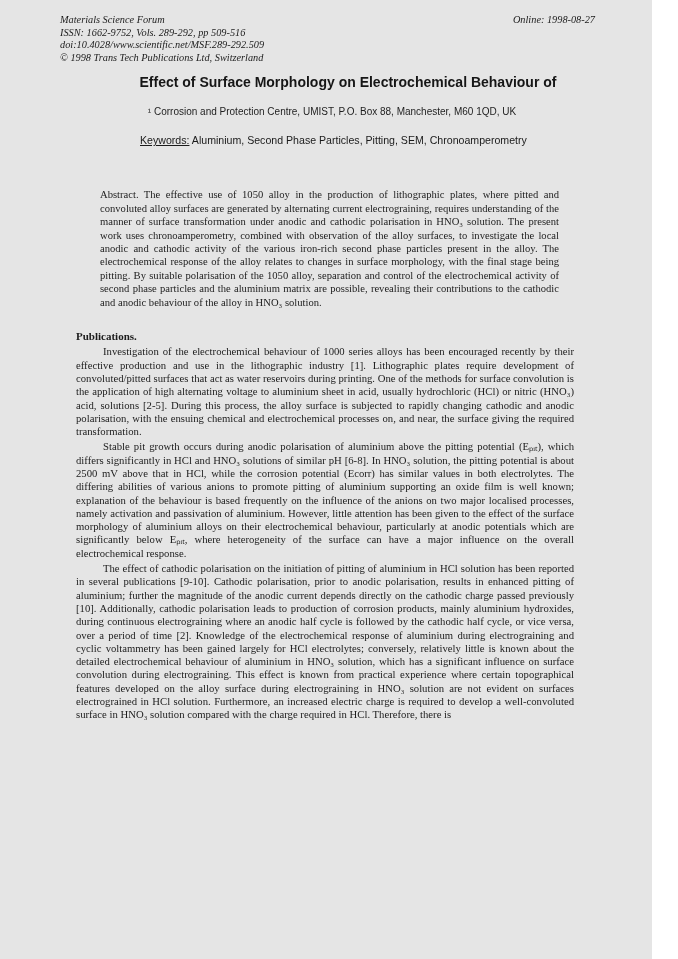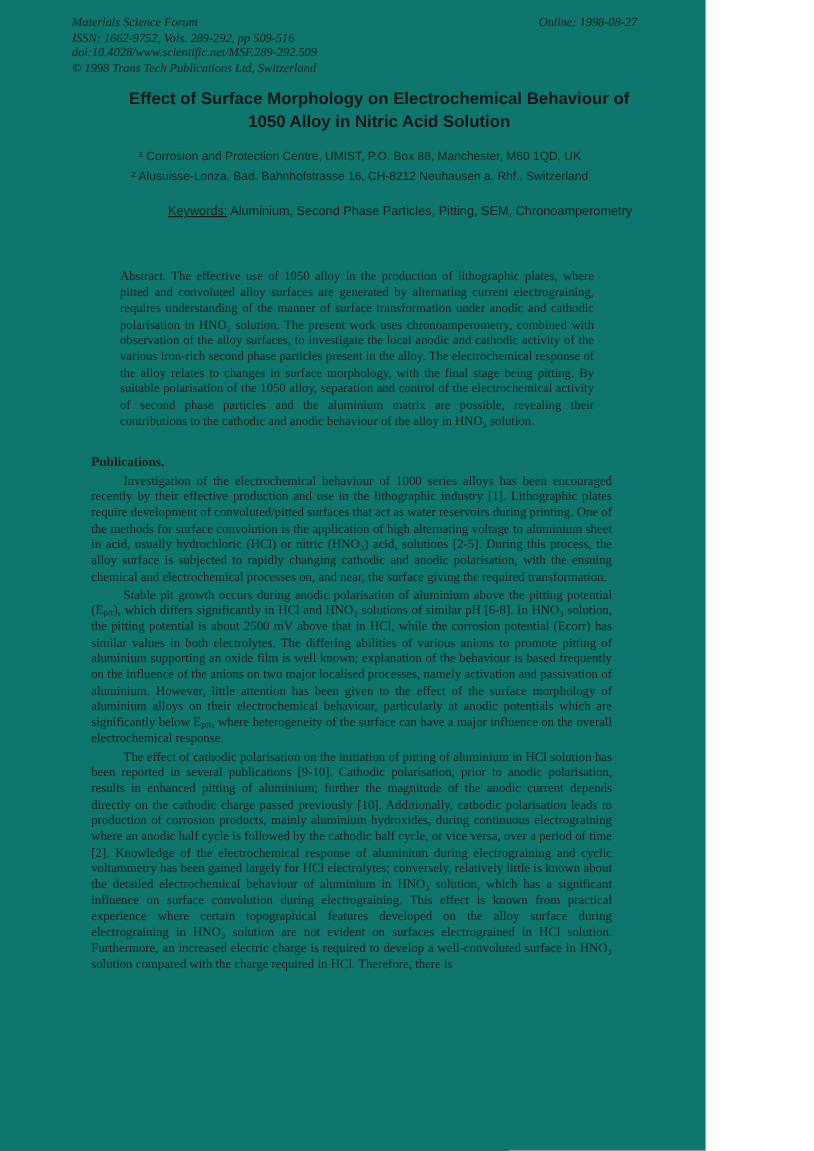"Materials Science Forum" .page { background: #0f766e -> #e5e5e5; width: 588px -> 652px }
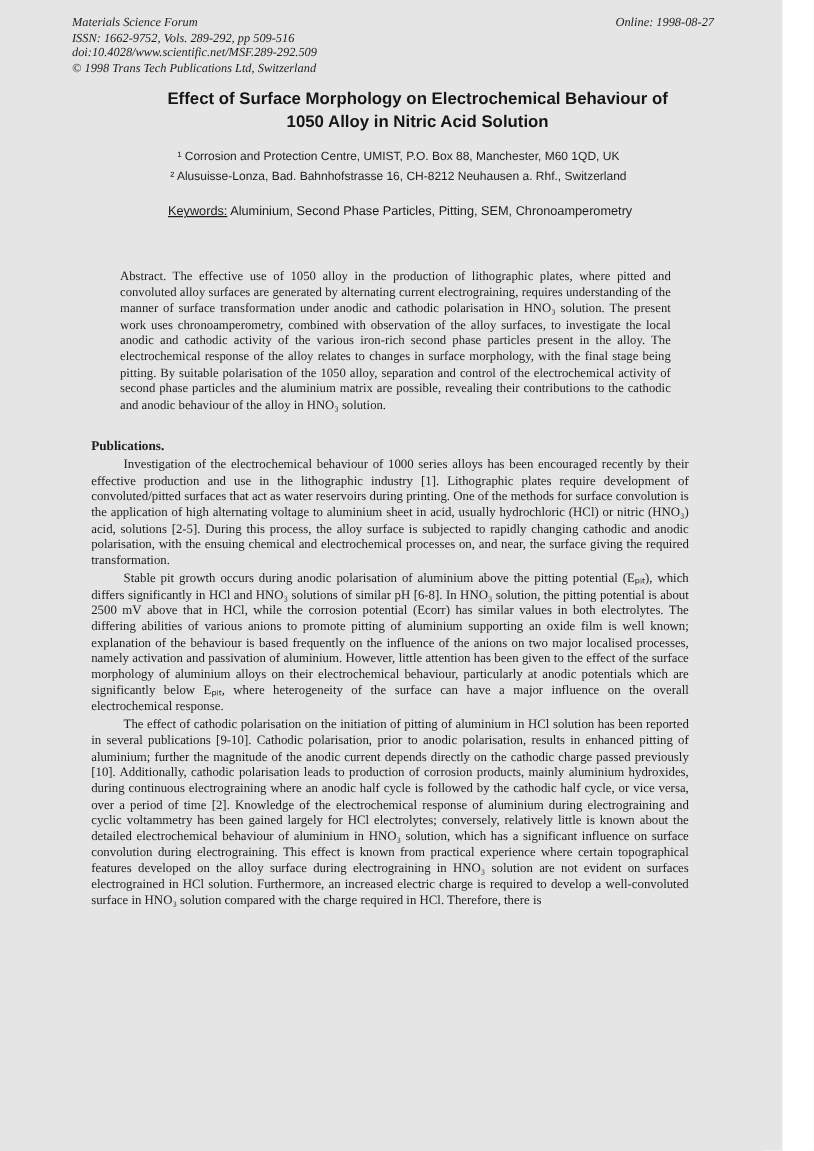"1050 Alloy in Nitric Acid" span.tline { html: <span>1050 Alloy in Nitric Acid Solution</span> -> none }
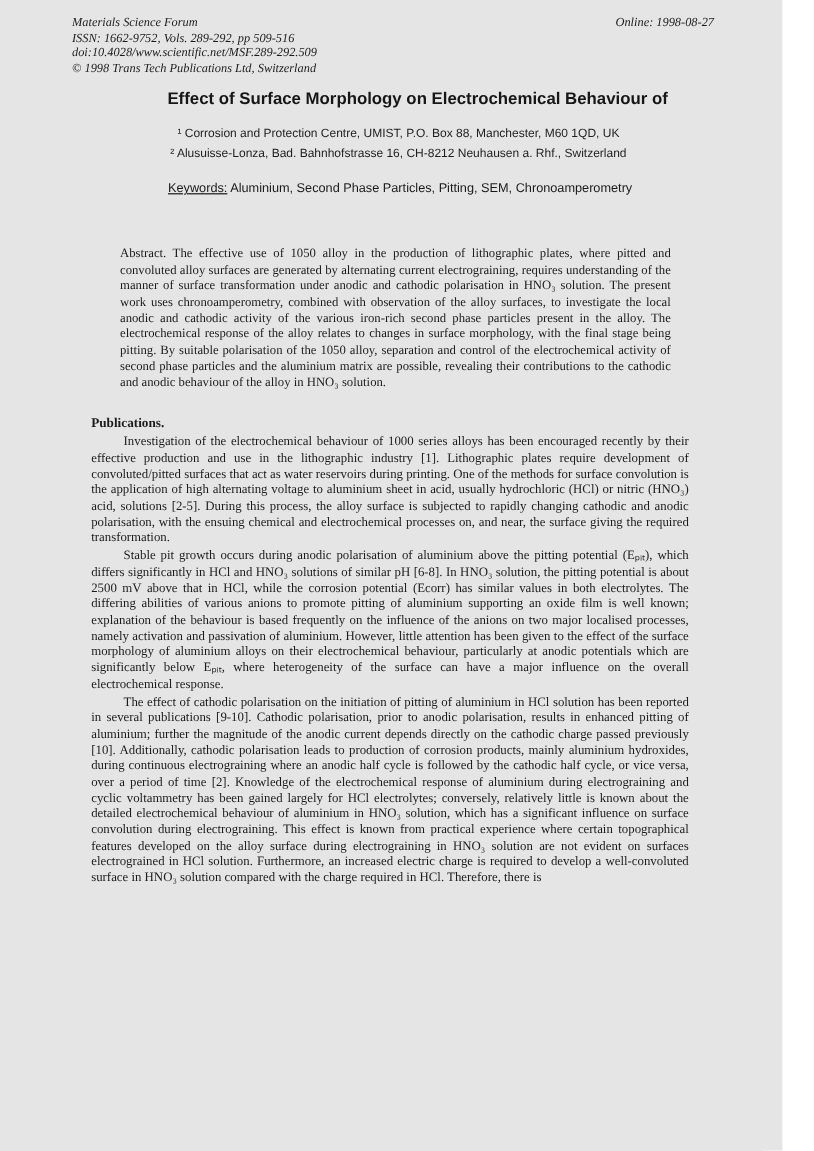"² Alusuisse-Lonza, Bad. Bahnhofstrasse" div.affil { html: <div>² Alusuisse-Lonza, Bad. Bahnhofstrasse 16, CH-8212 Neuhausen a. Rhf., Switzerland</div> -> none }
